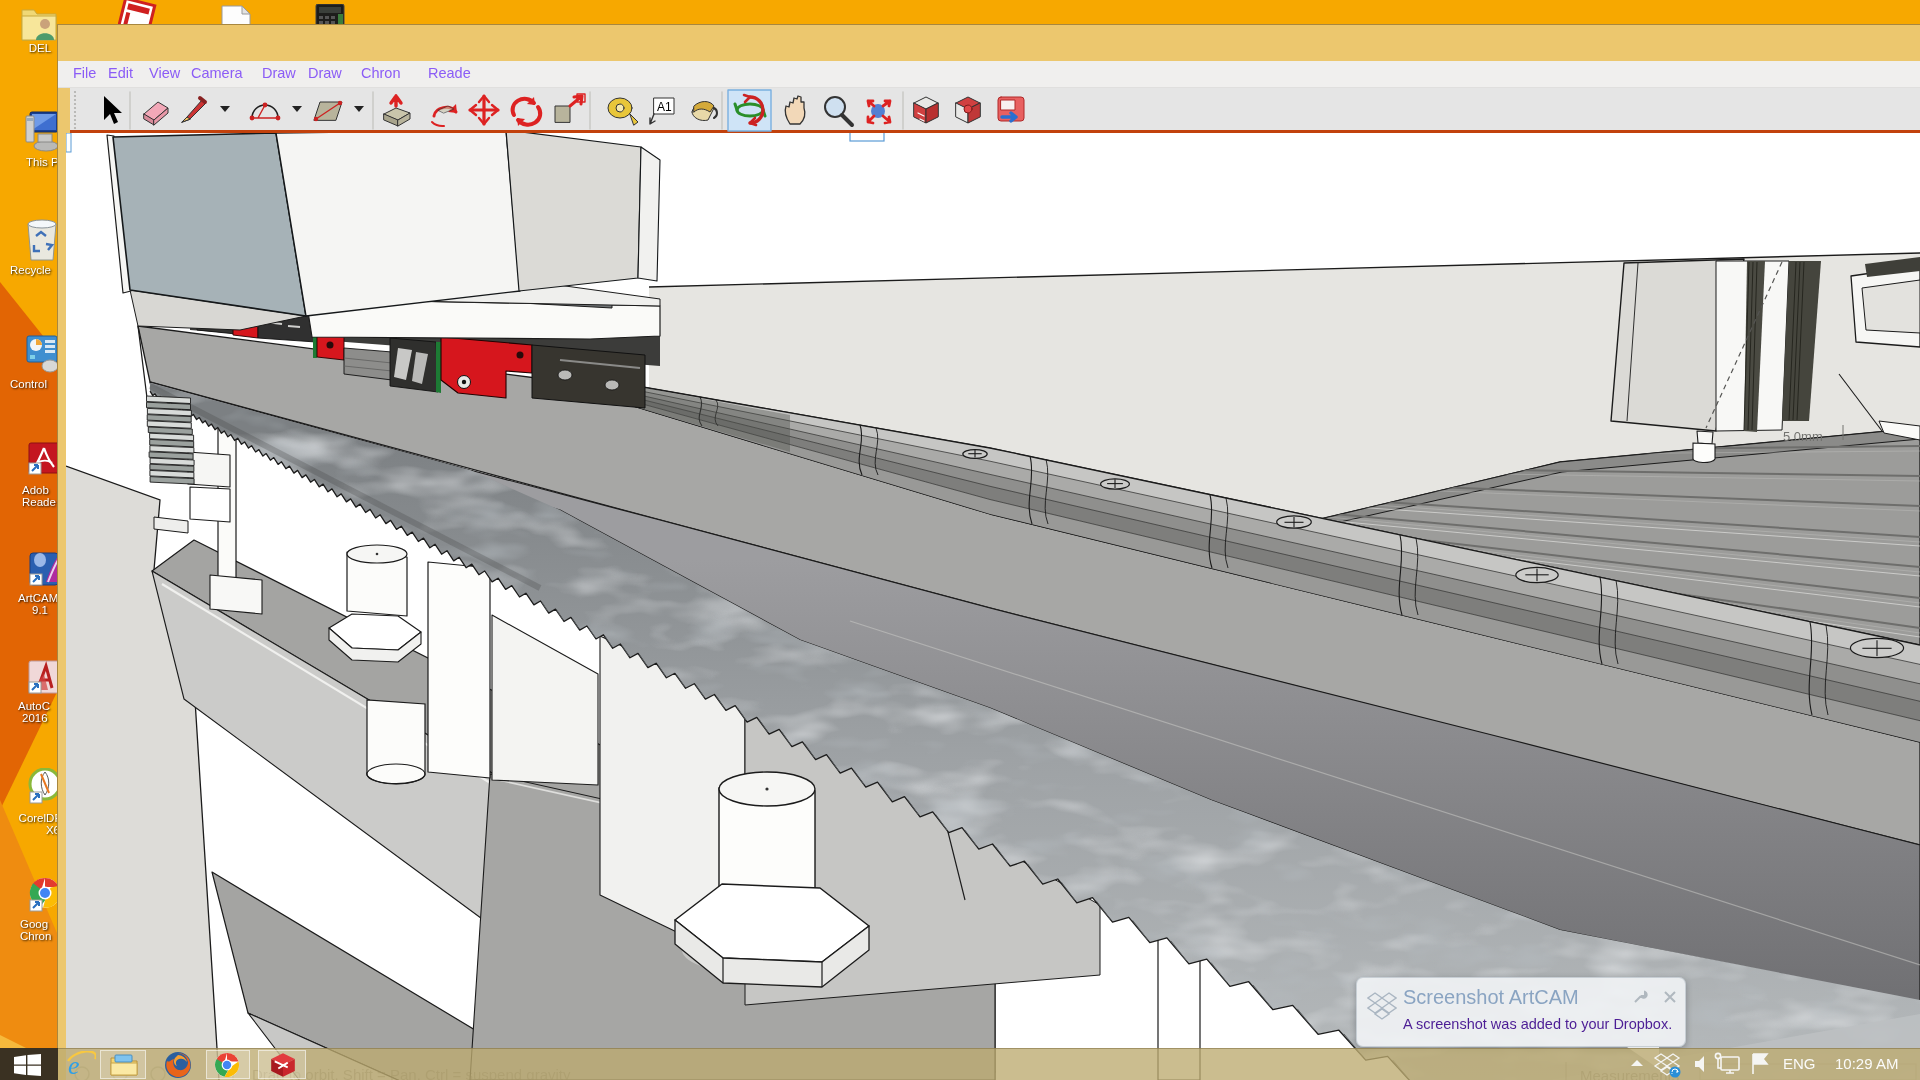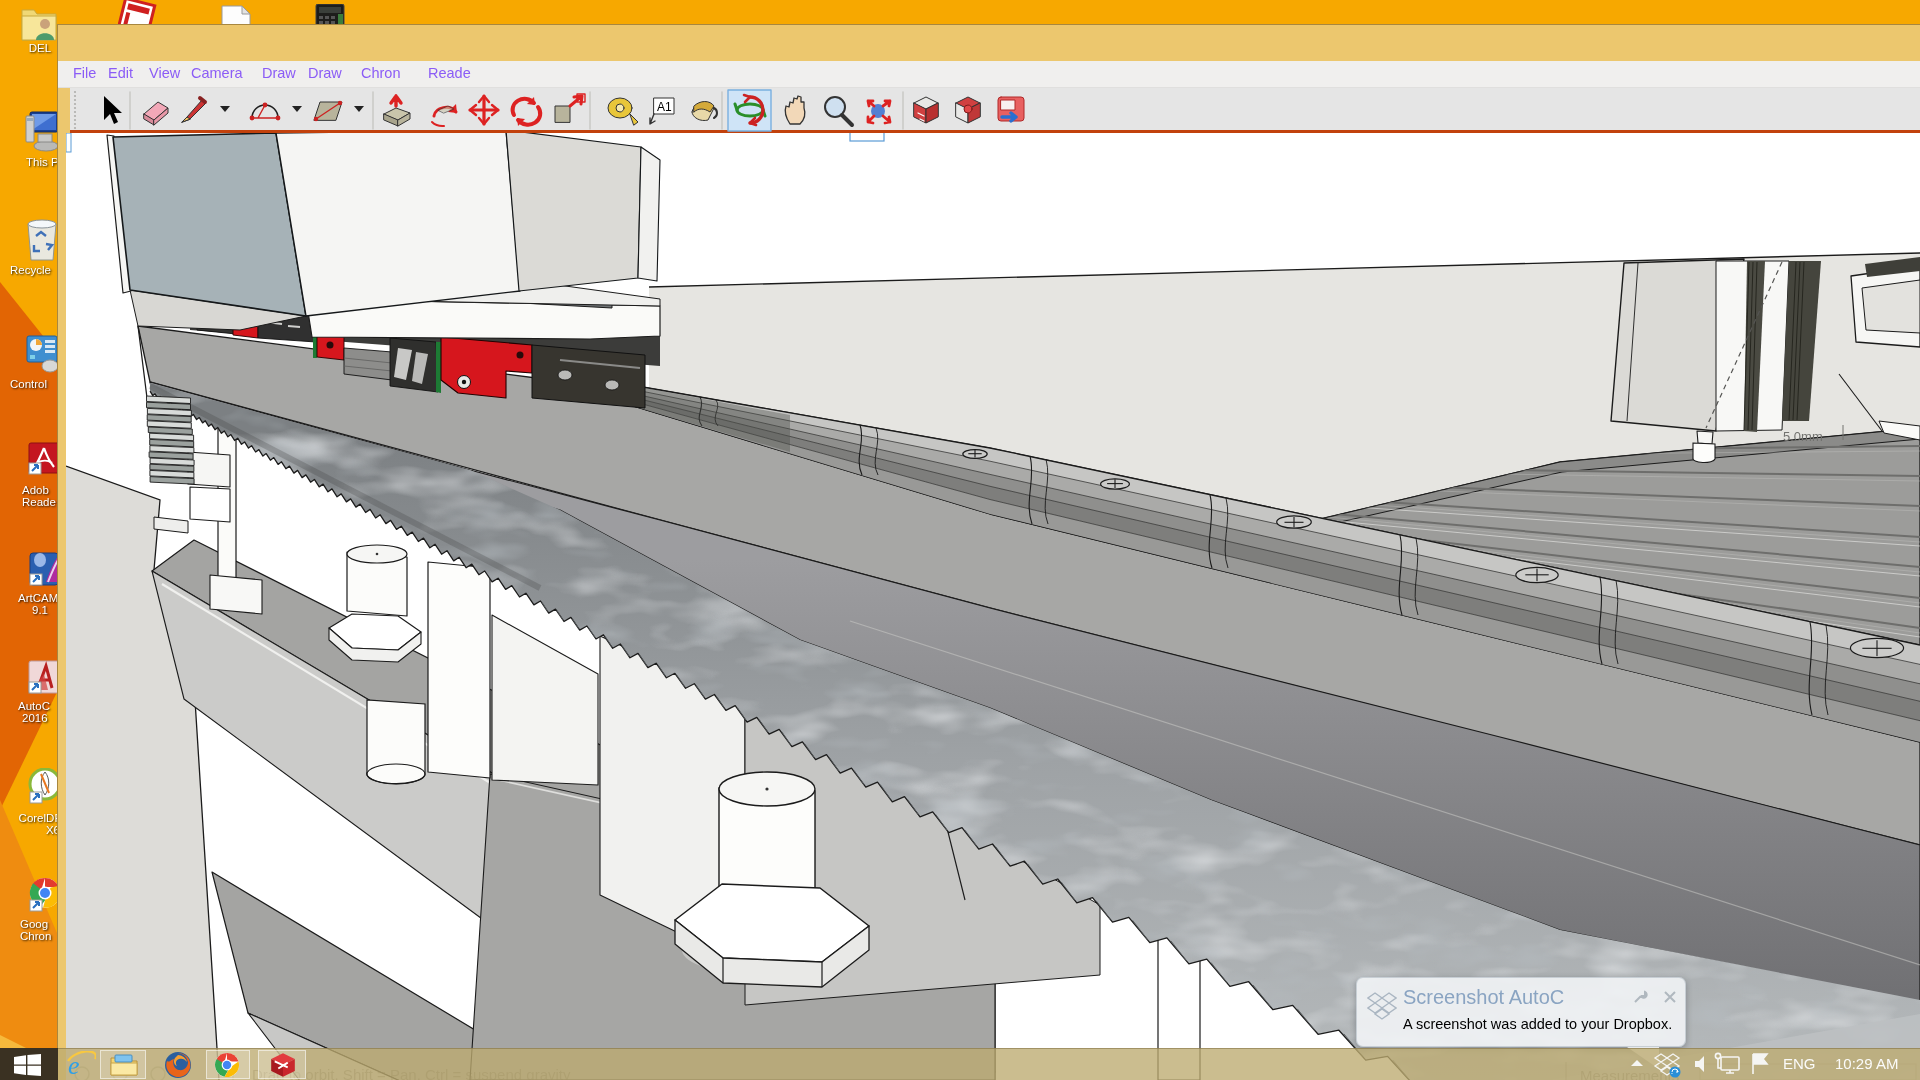"Screenshot AutoC" div.abs { text: AutoC -> ArtCAM }
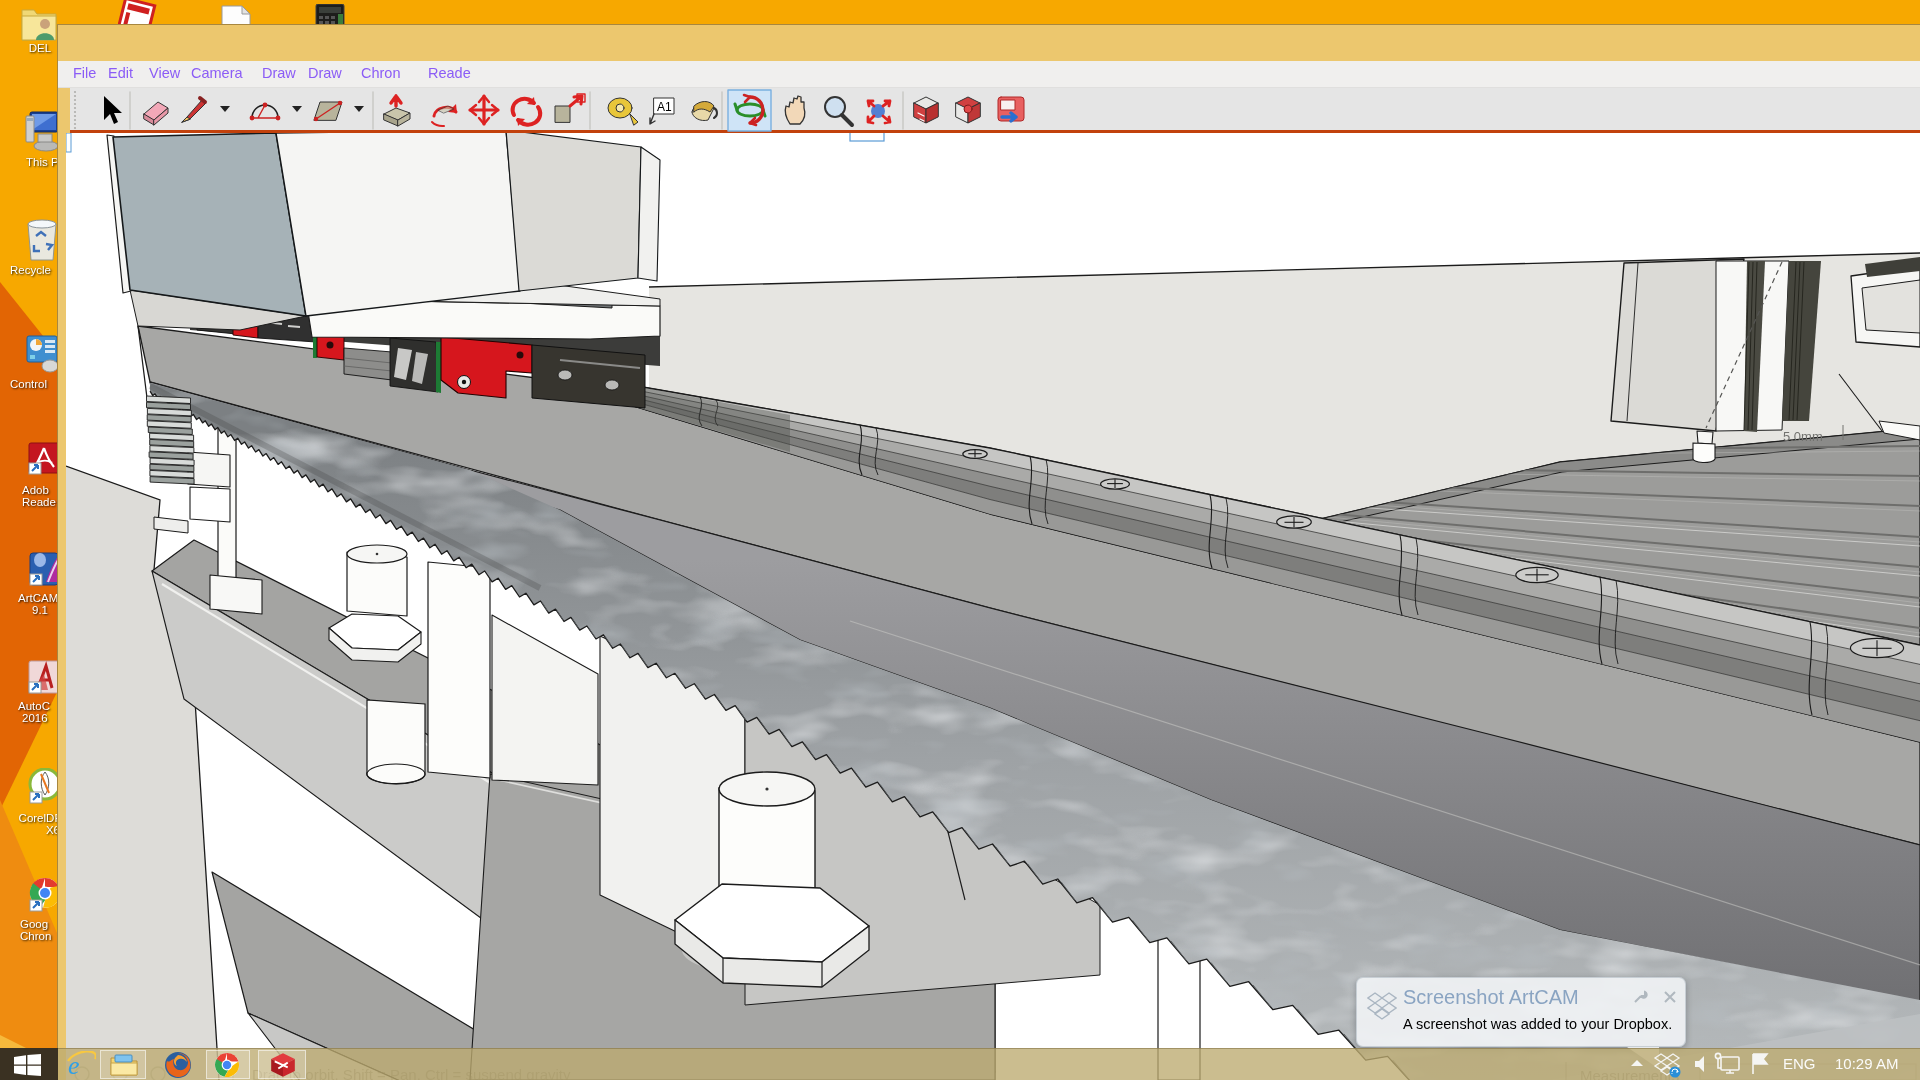"A screenshot was added to" div.abs { color: #000000 -> #4c1d95 }
